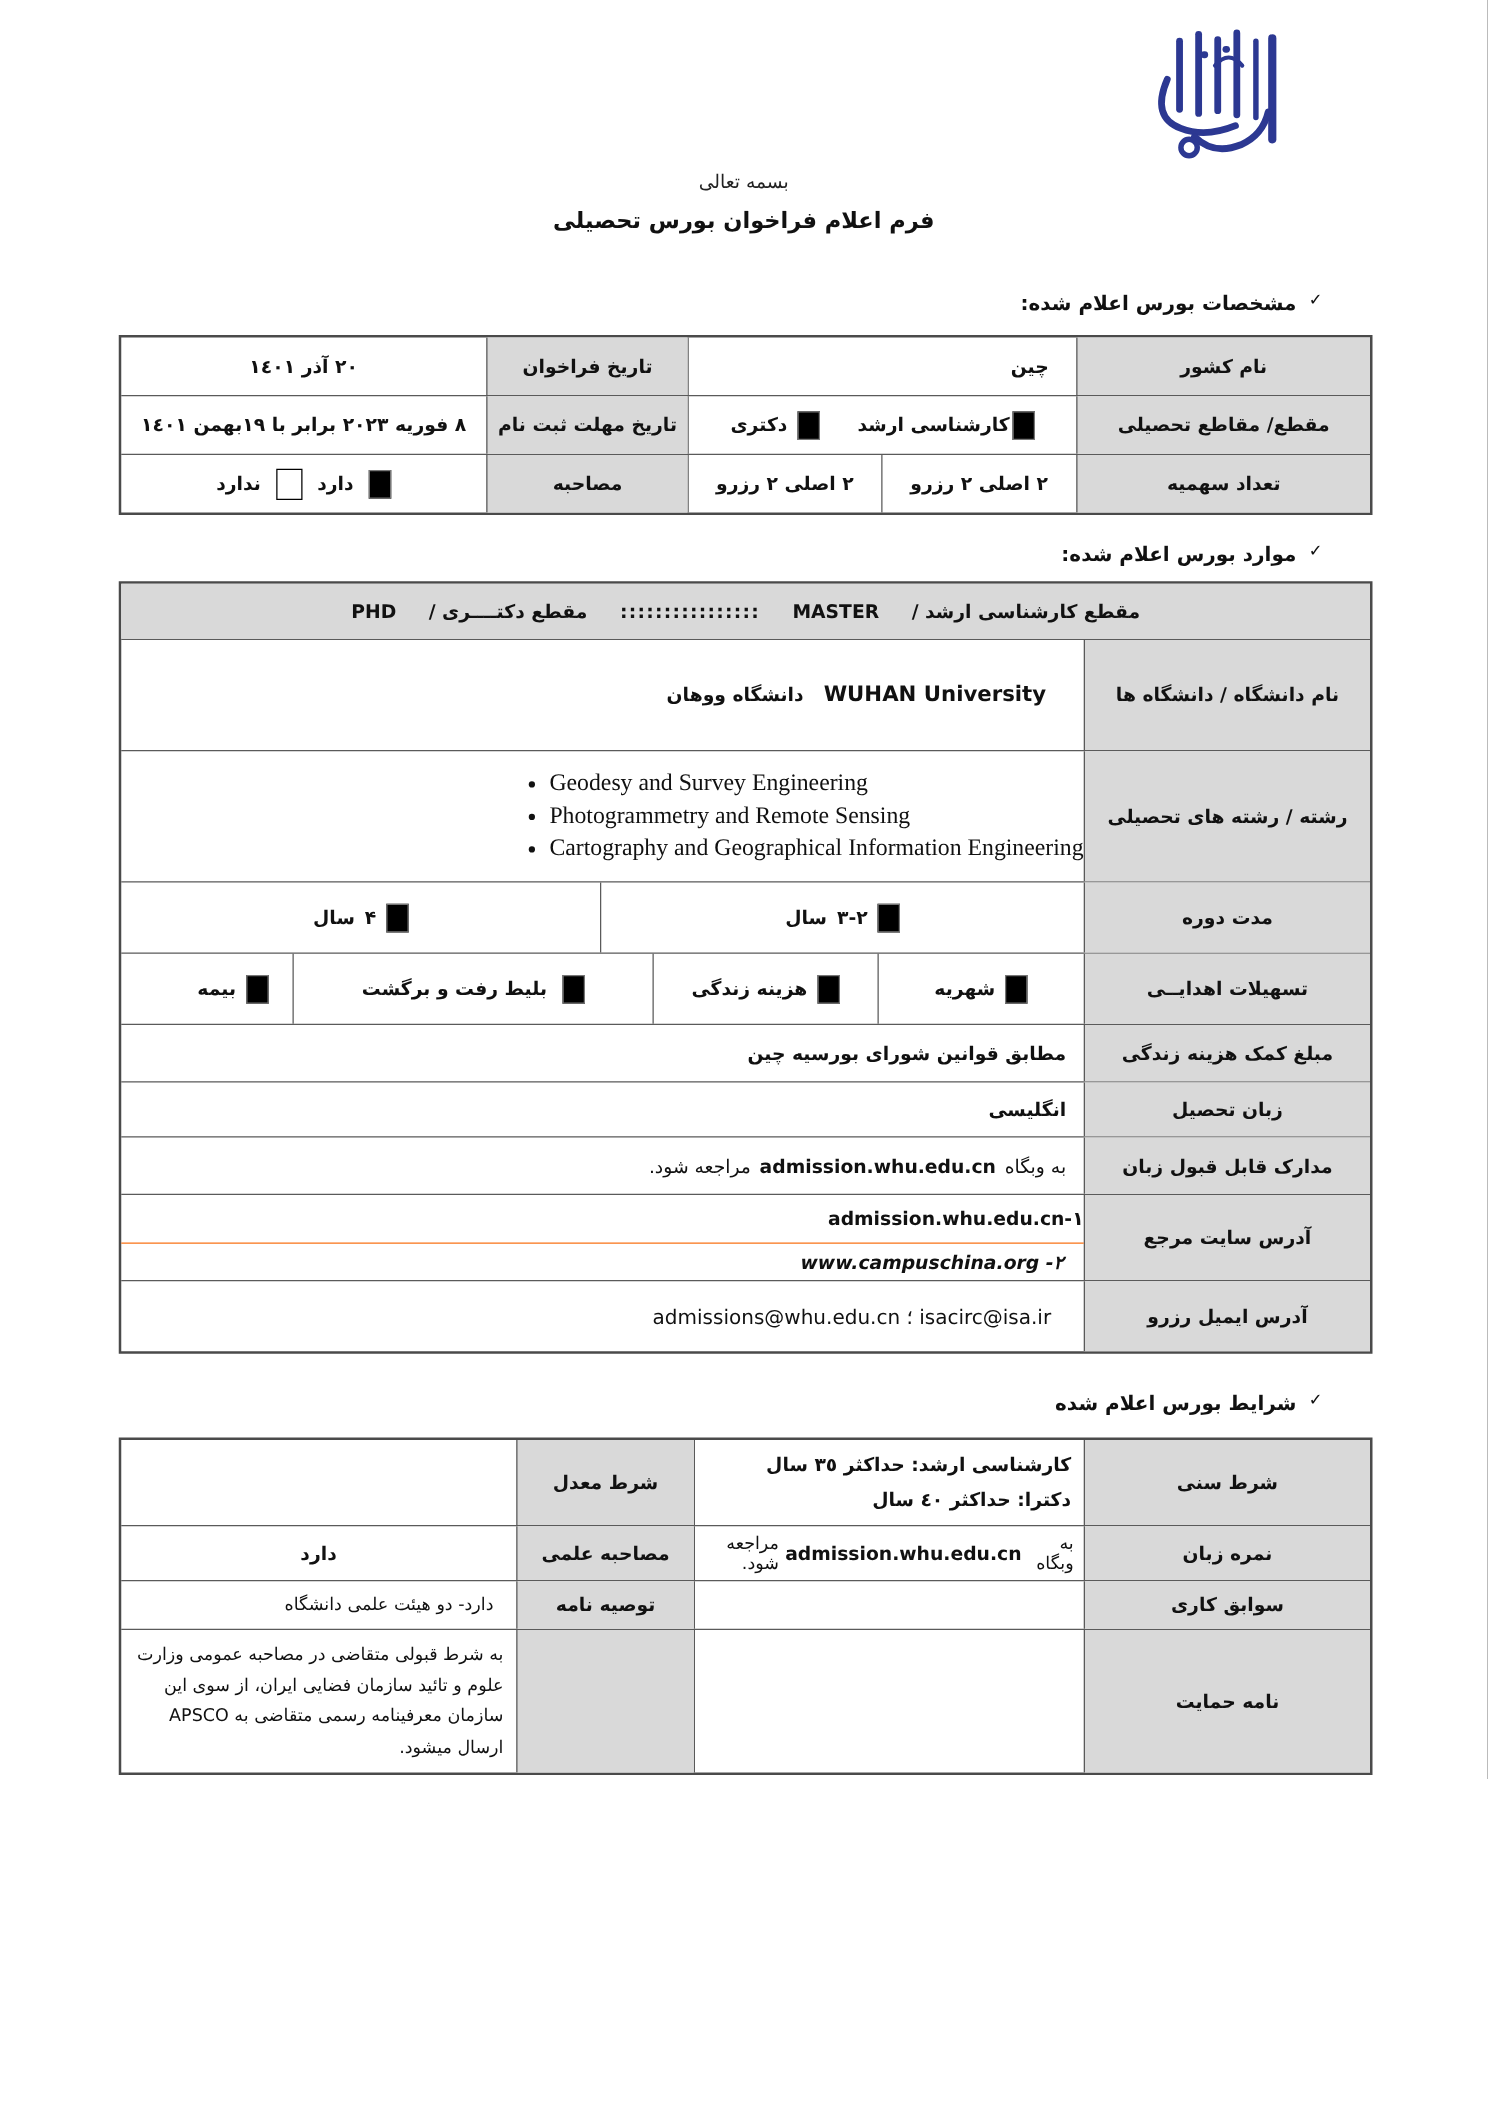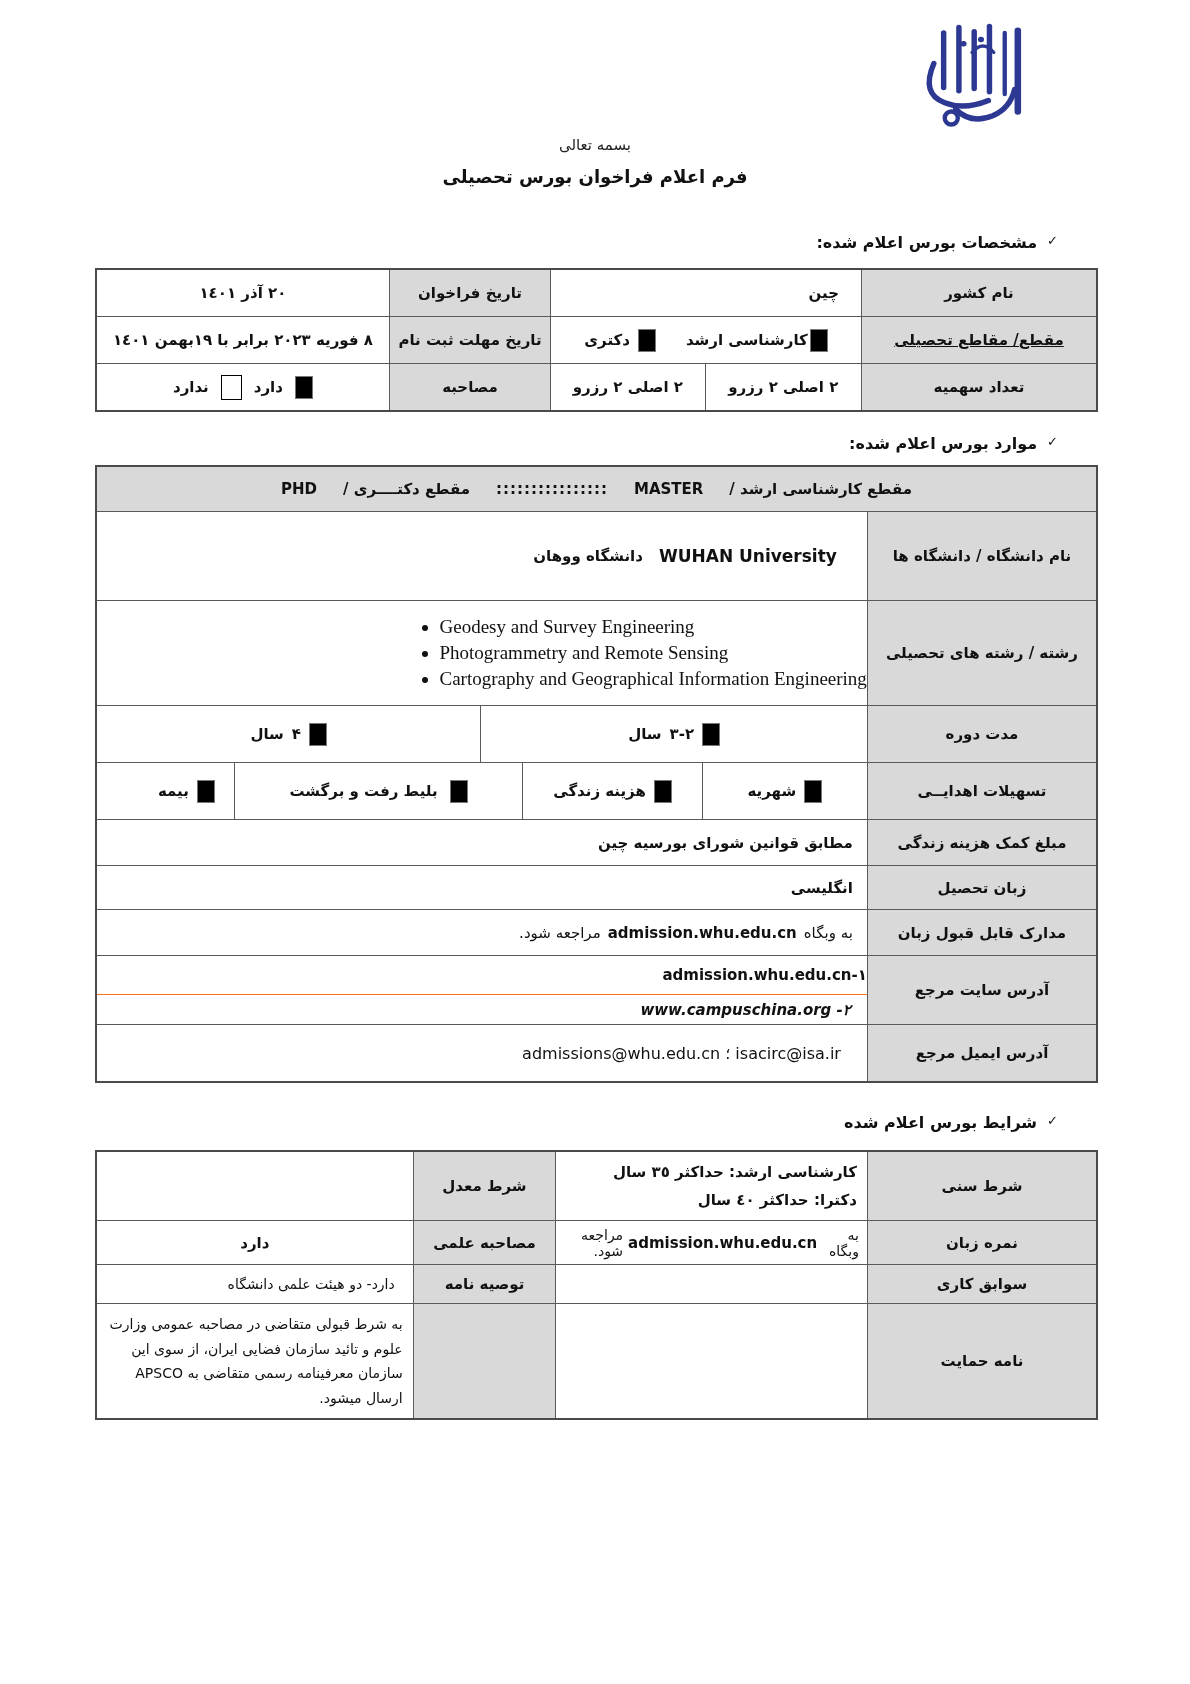"مقطع/ مقاطع تحصیلی" div.cell { text-decoration: underline -> none }
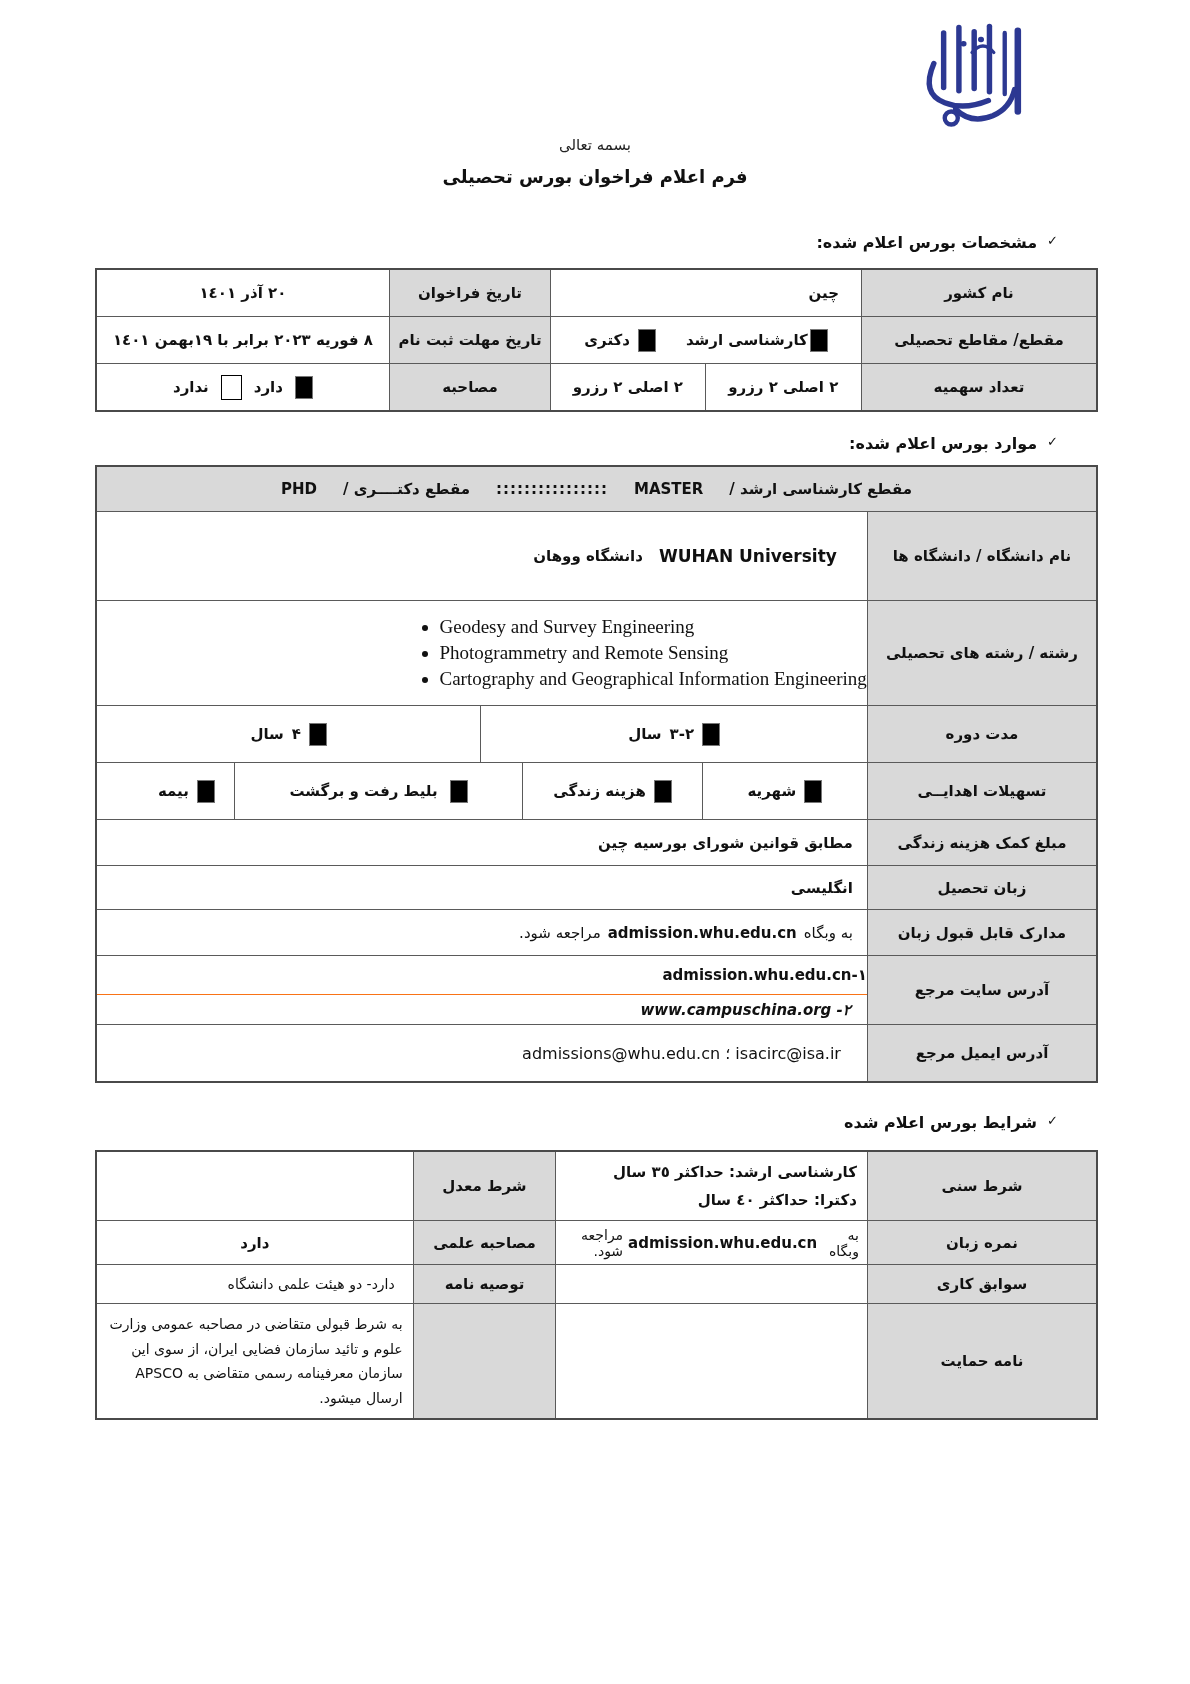"آدرس ایمیل مرجع" div.cell { text: مرجع -> رزرو }
